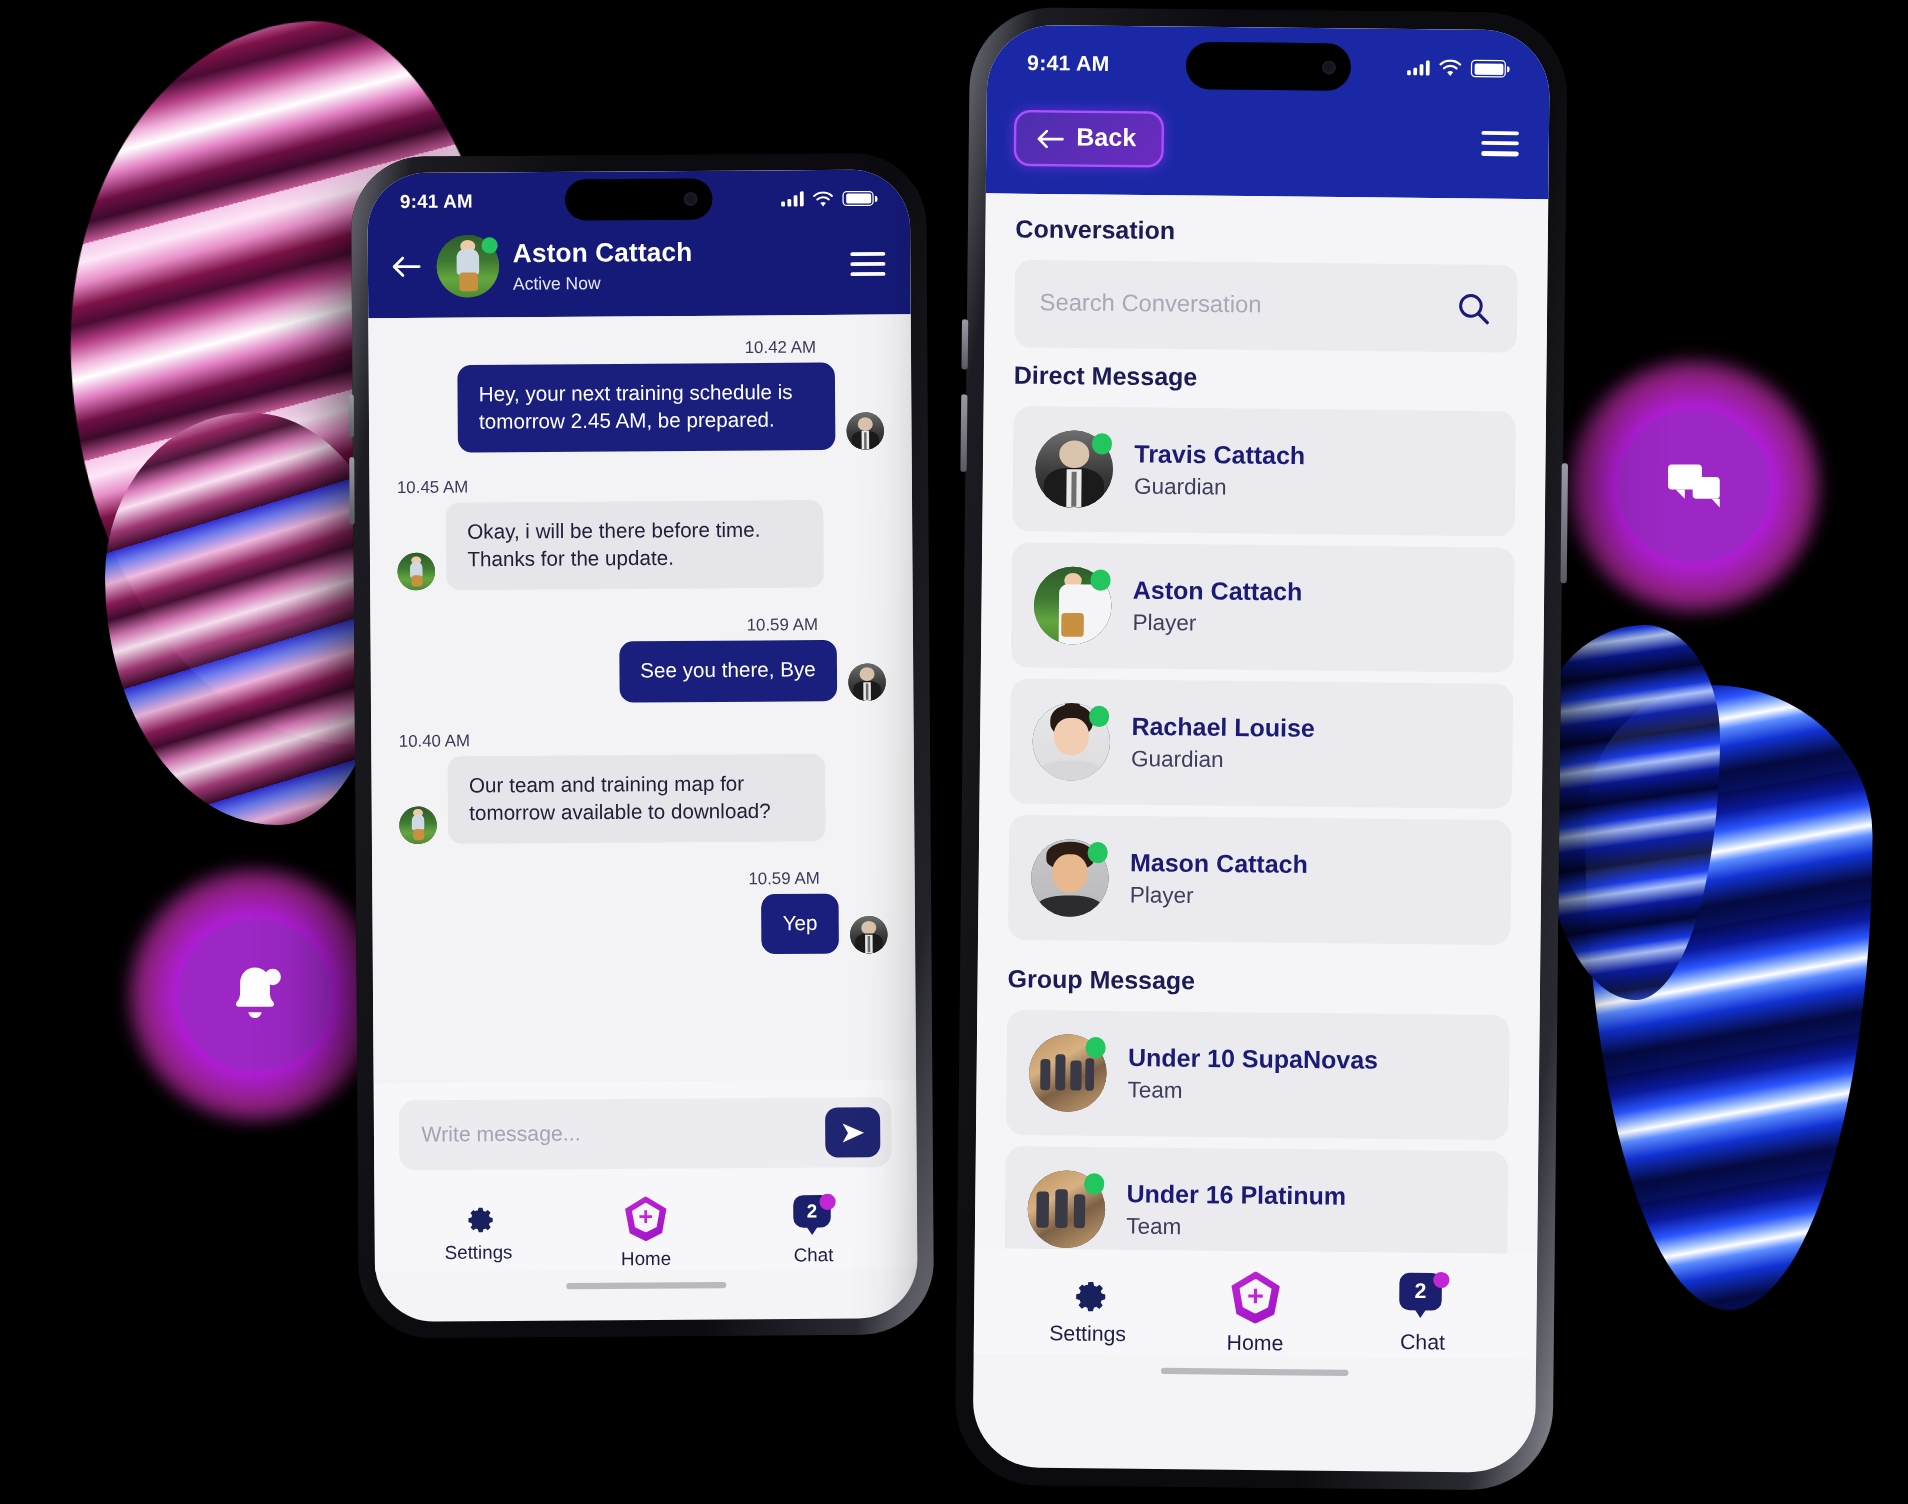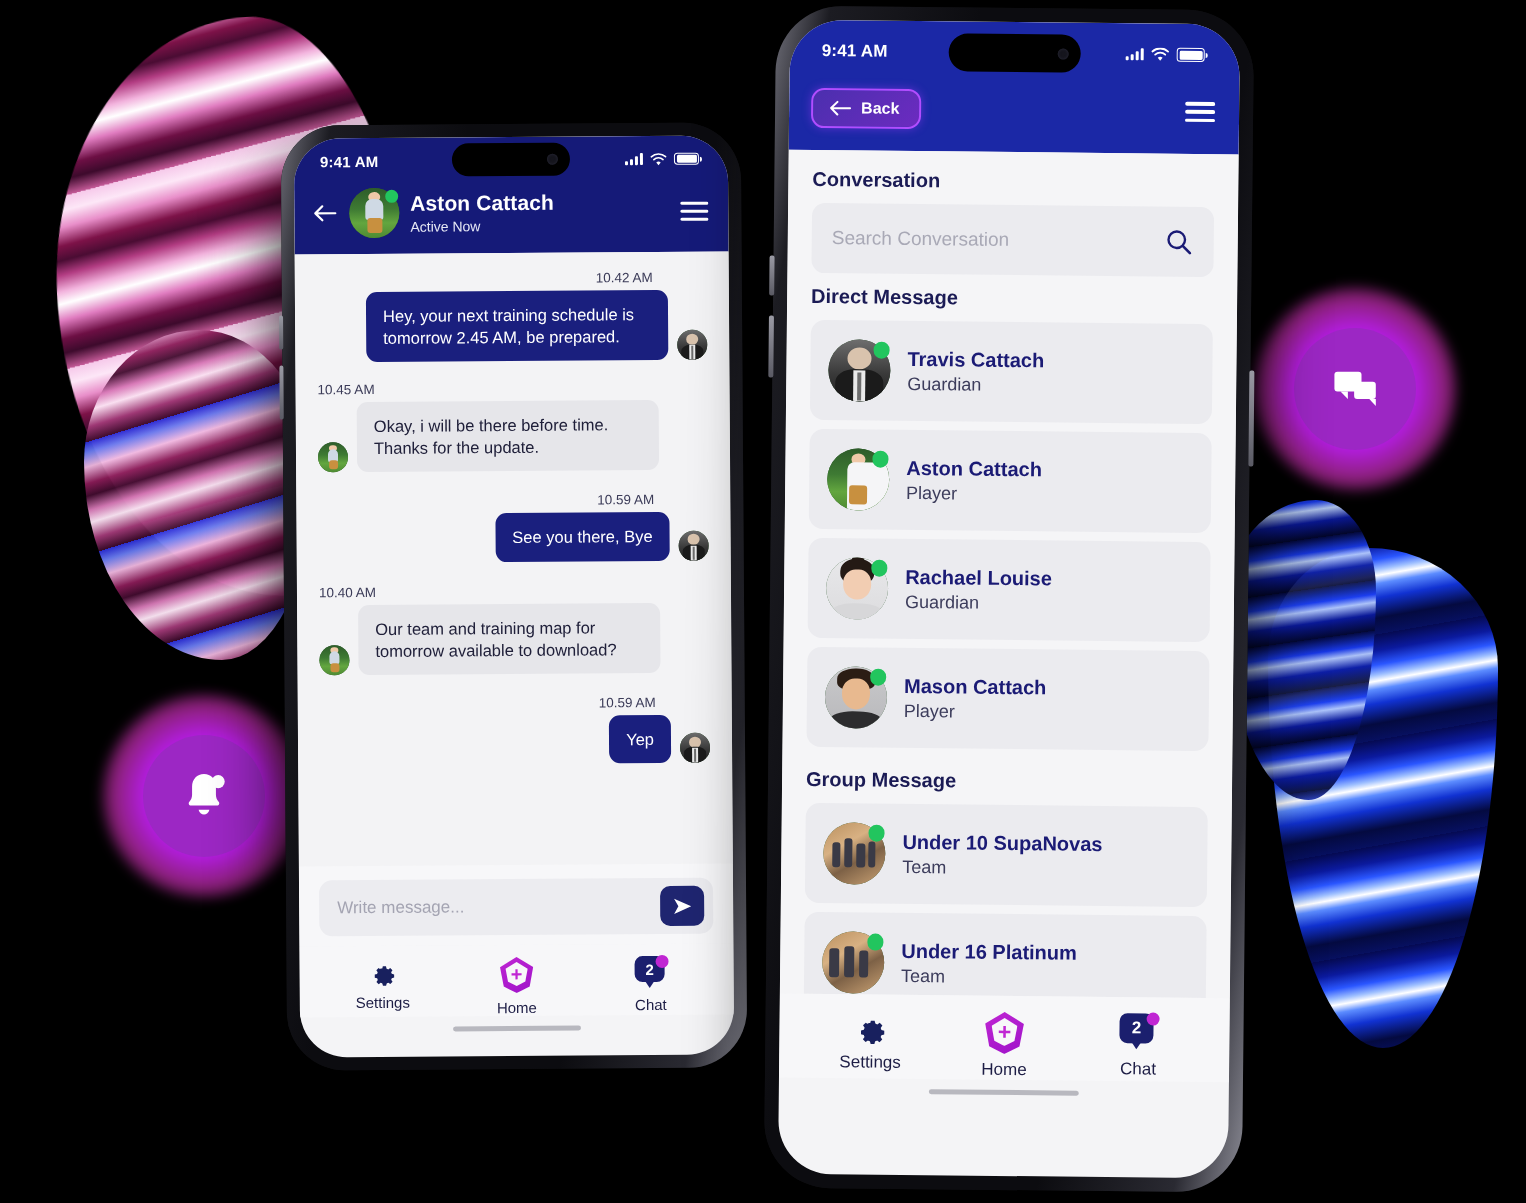"Back" .back-btn .lbl { font-size: 16px -> 20px }
